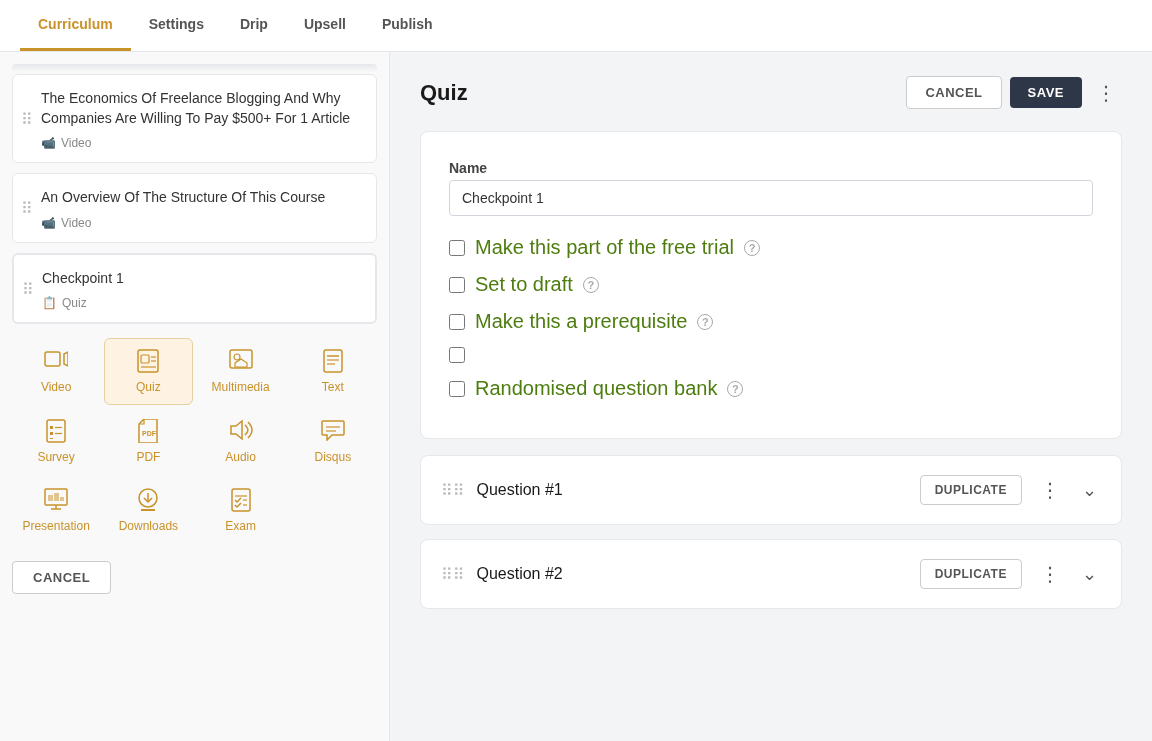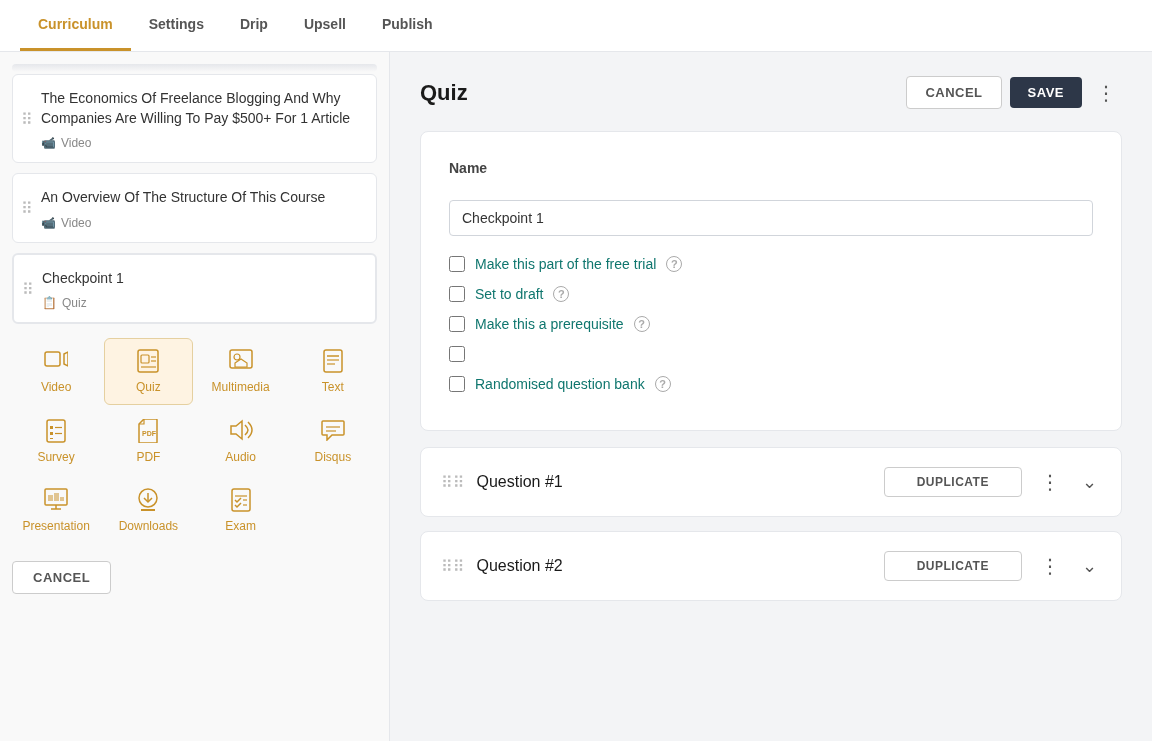"Name" .field-label { margin-bottom: 24px -> 4px }
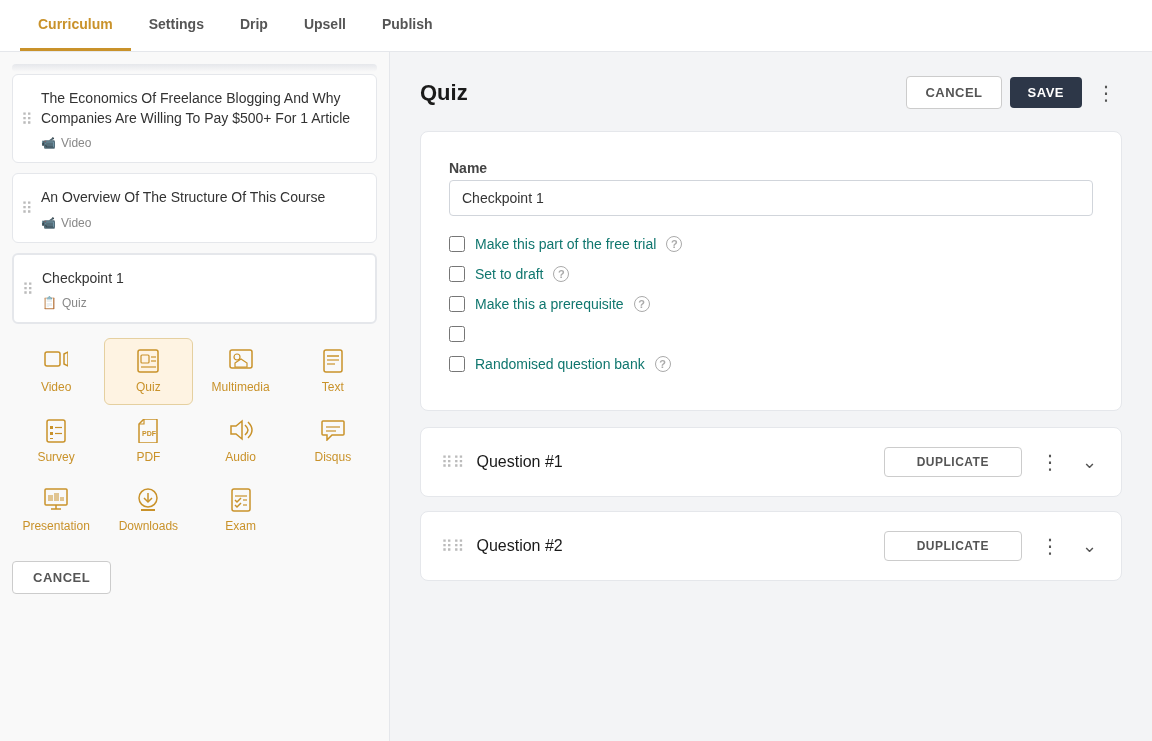"Make this part of the" .checkbox-label { color: #0f766e -> #4d7c0f; font-size: 14px -> 20px }
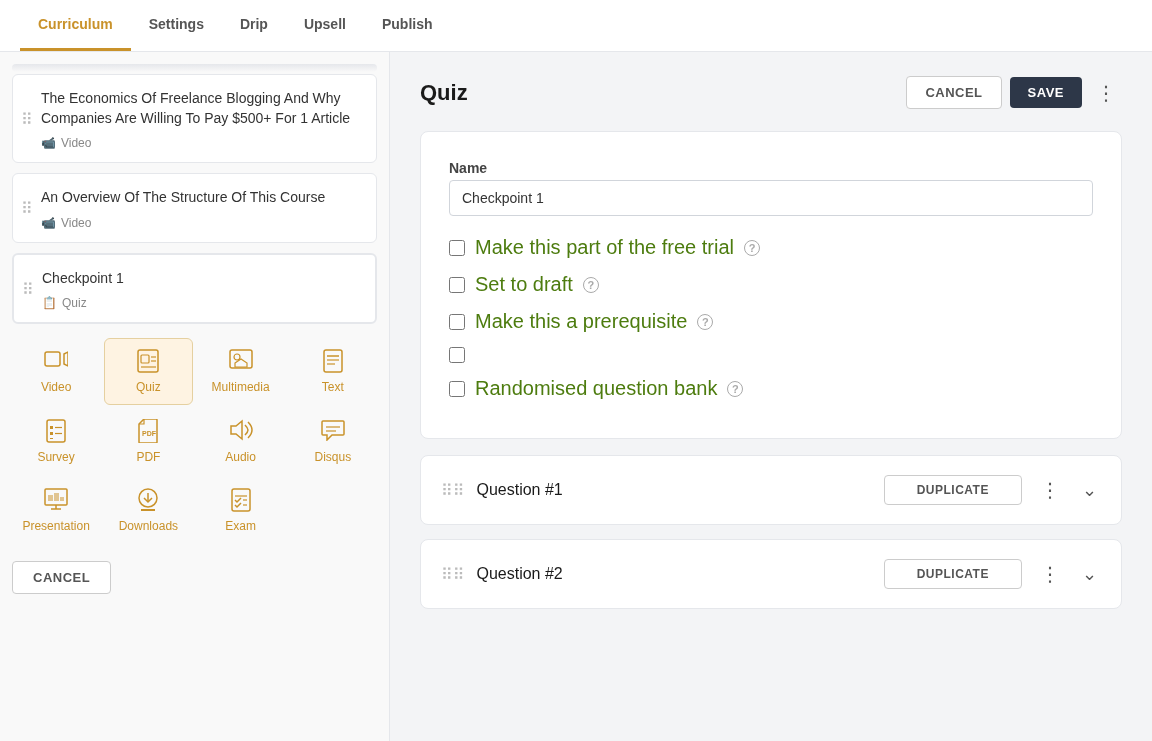"DUPLICATE" .duplicate-btn { padding: 7px 32px -> 7px 14px }
